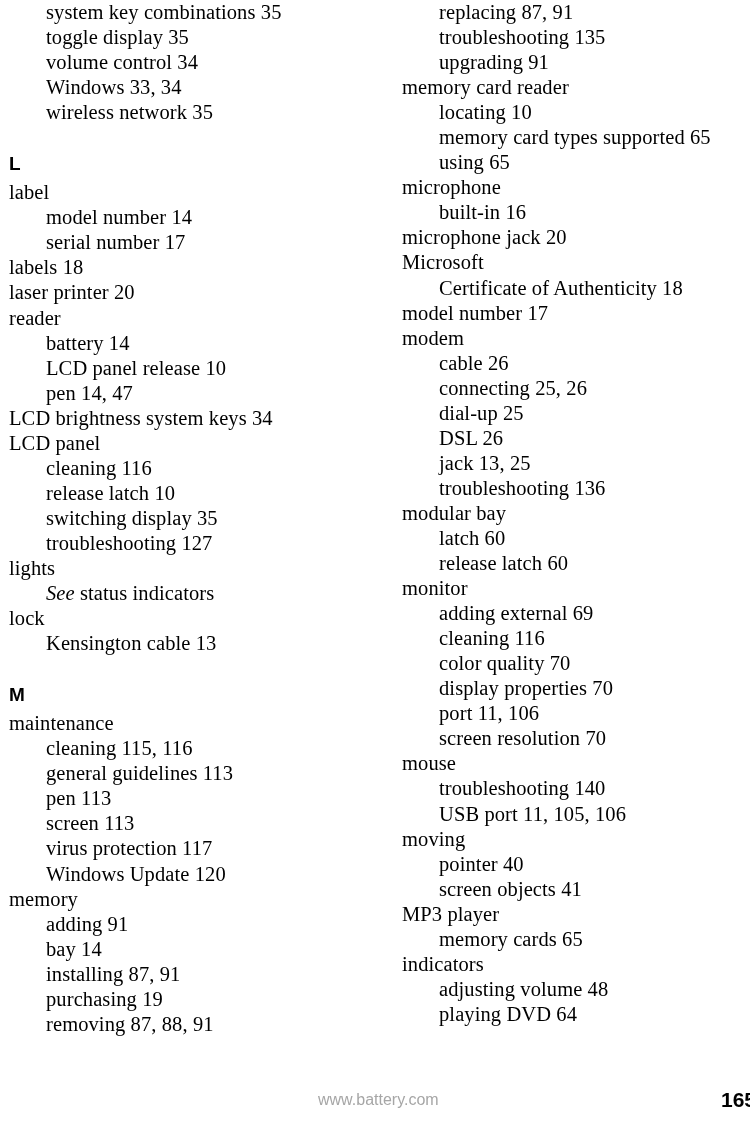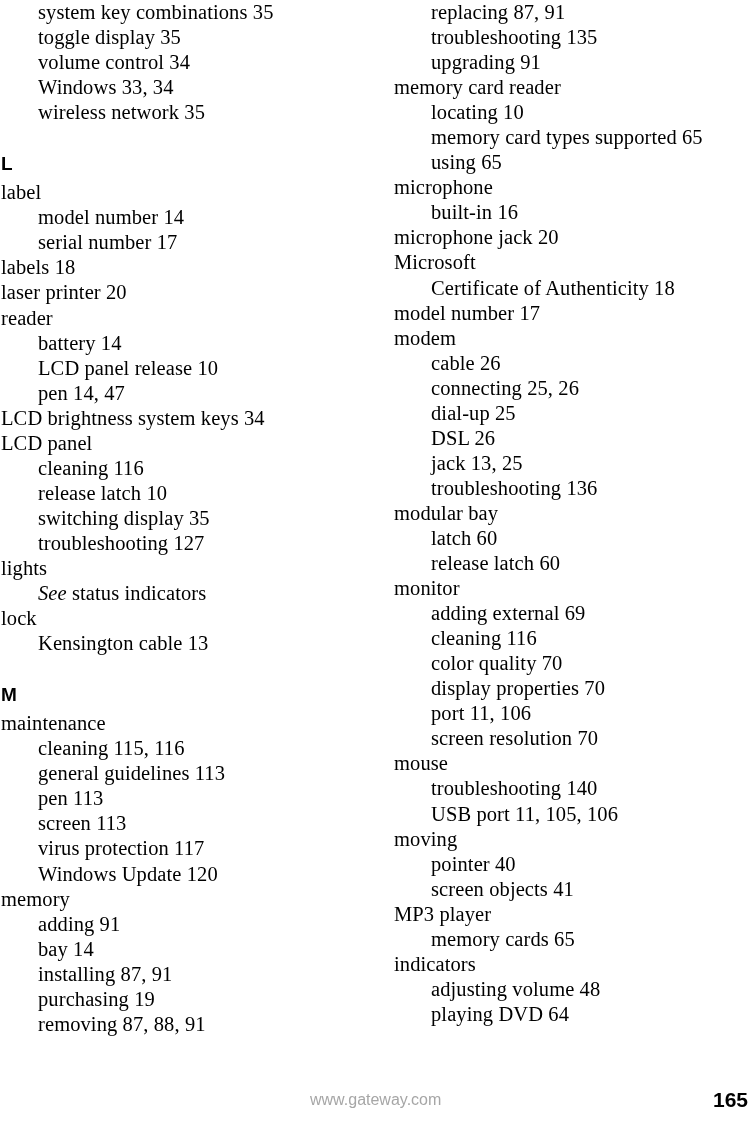"system key combinations 35" #page { left: 0 -> 8px }
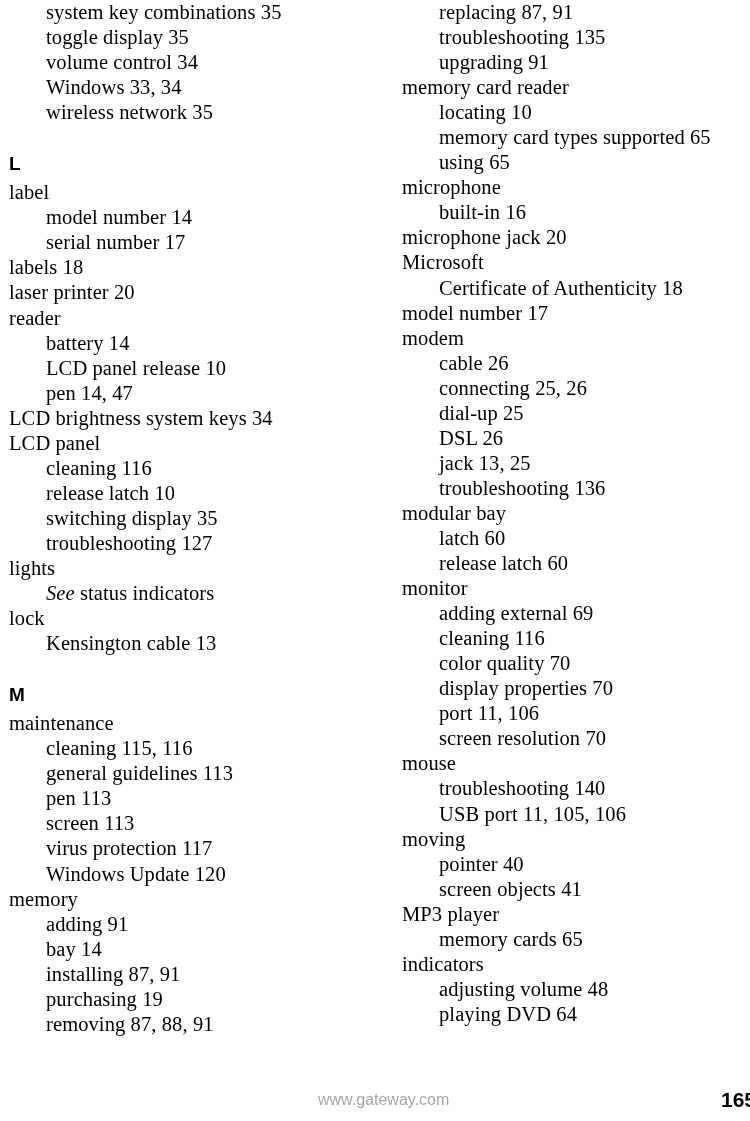"www.gateway.com" div.footer-url { text: www.gateway.com -> www.battery.com }
